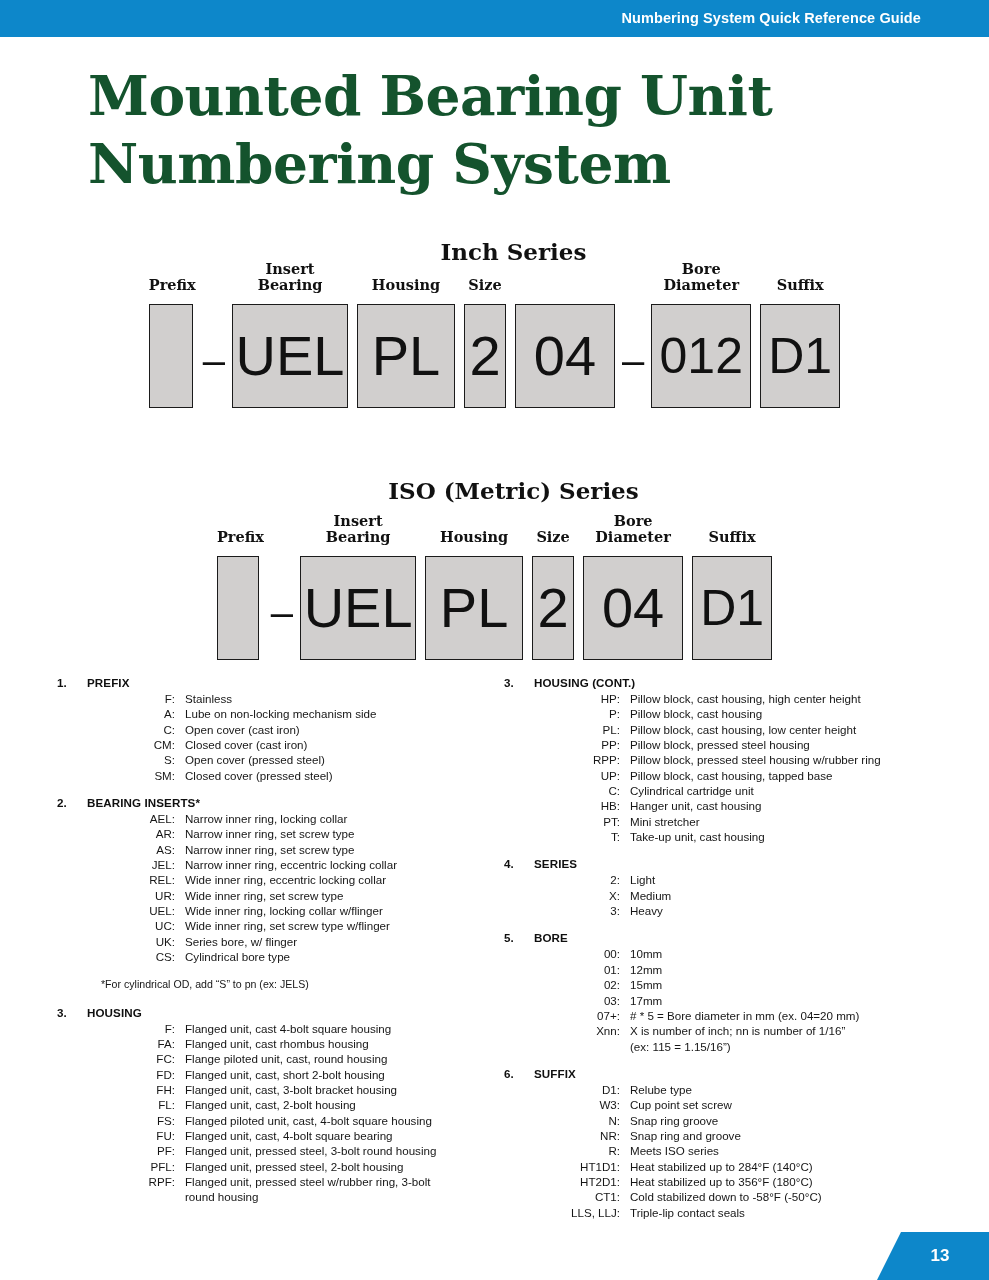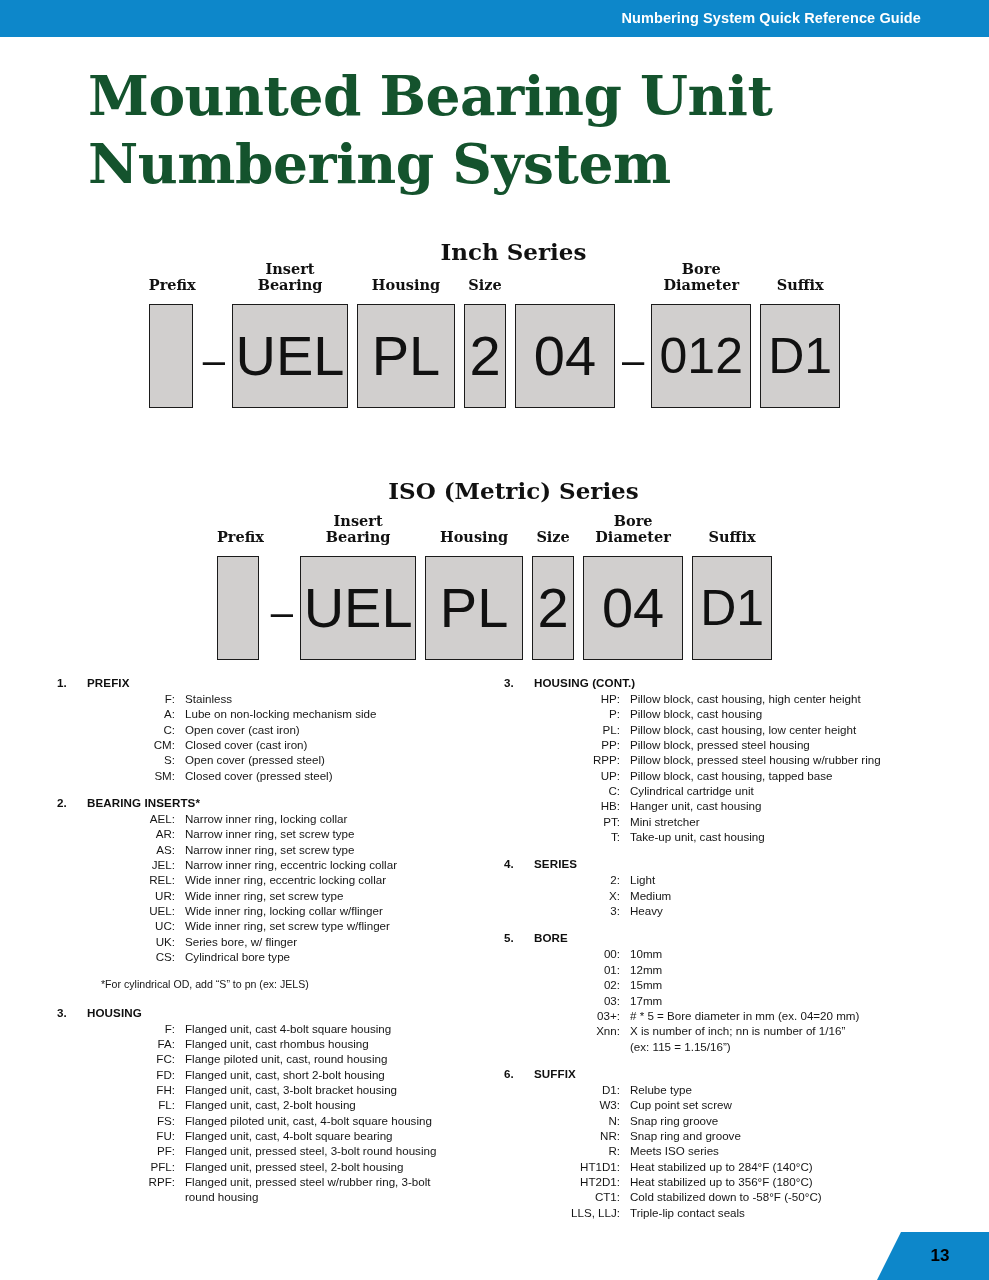"03+:" span.entry-code { text: 03+ -> 07+ }
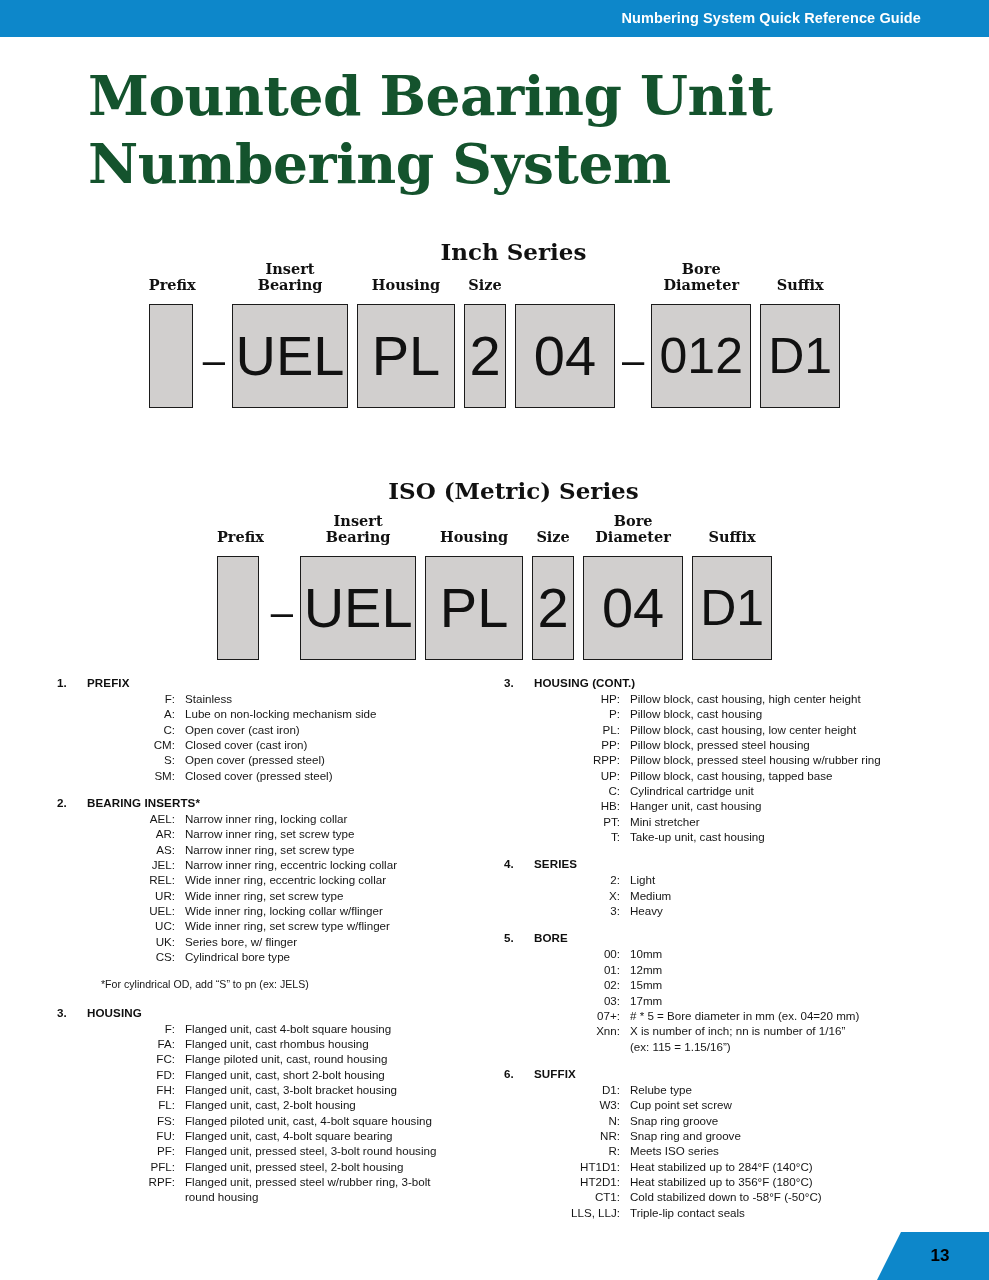"13" .page-num { color: #000000 -> #ffffff }
